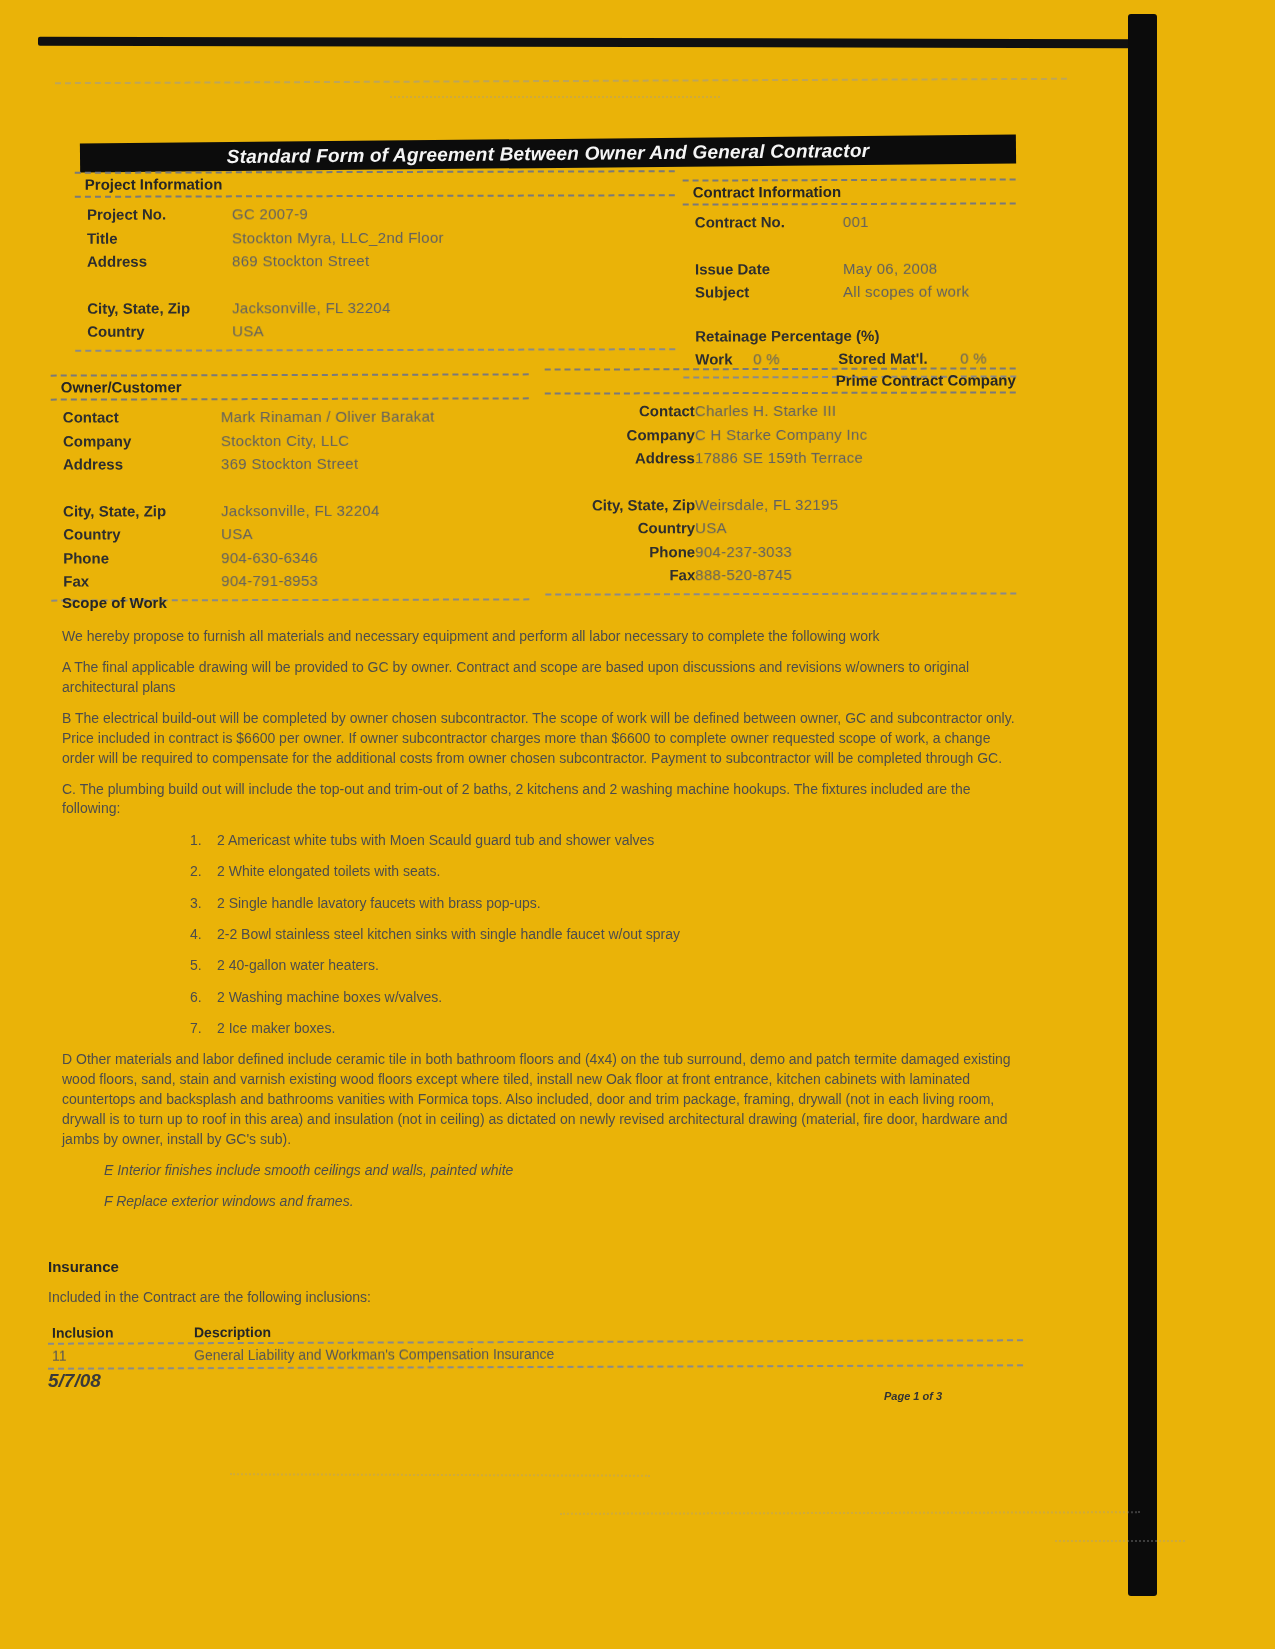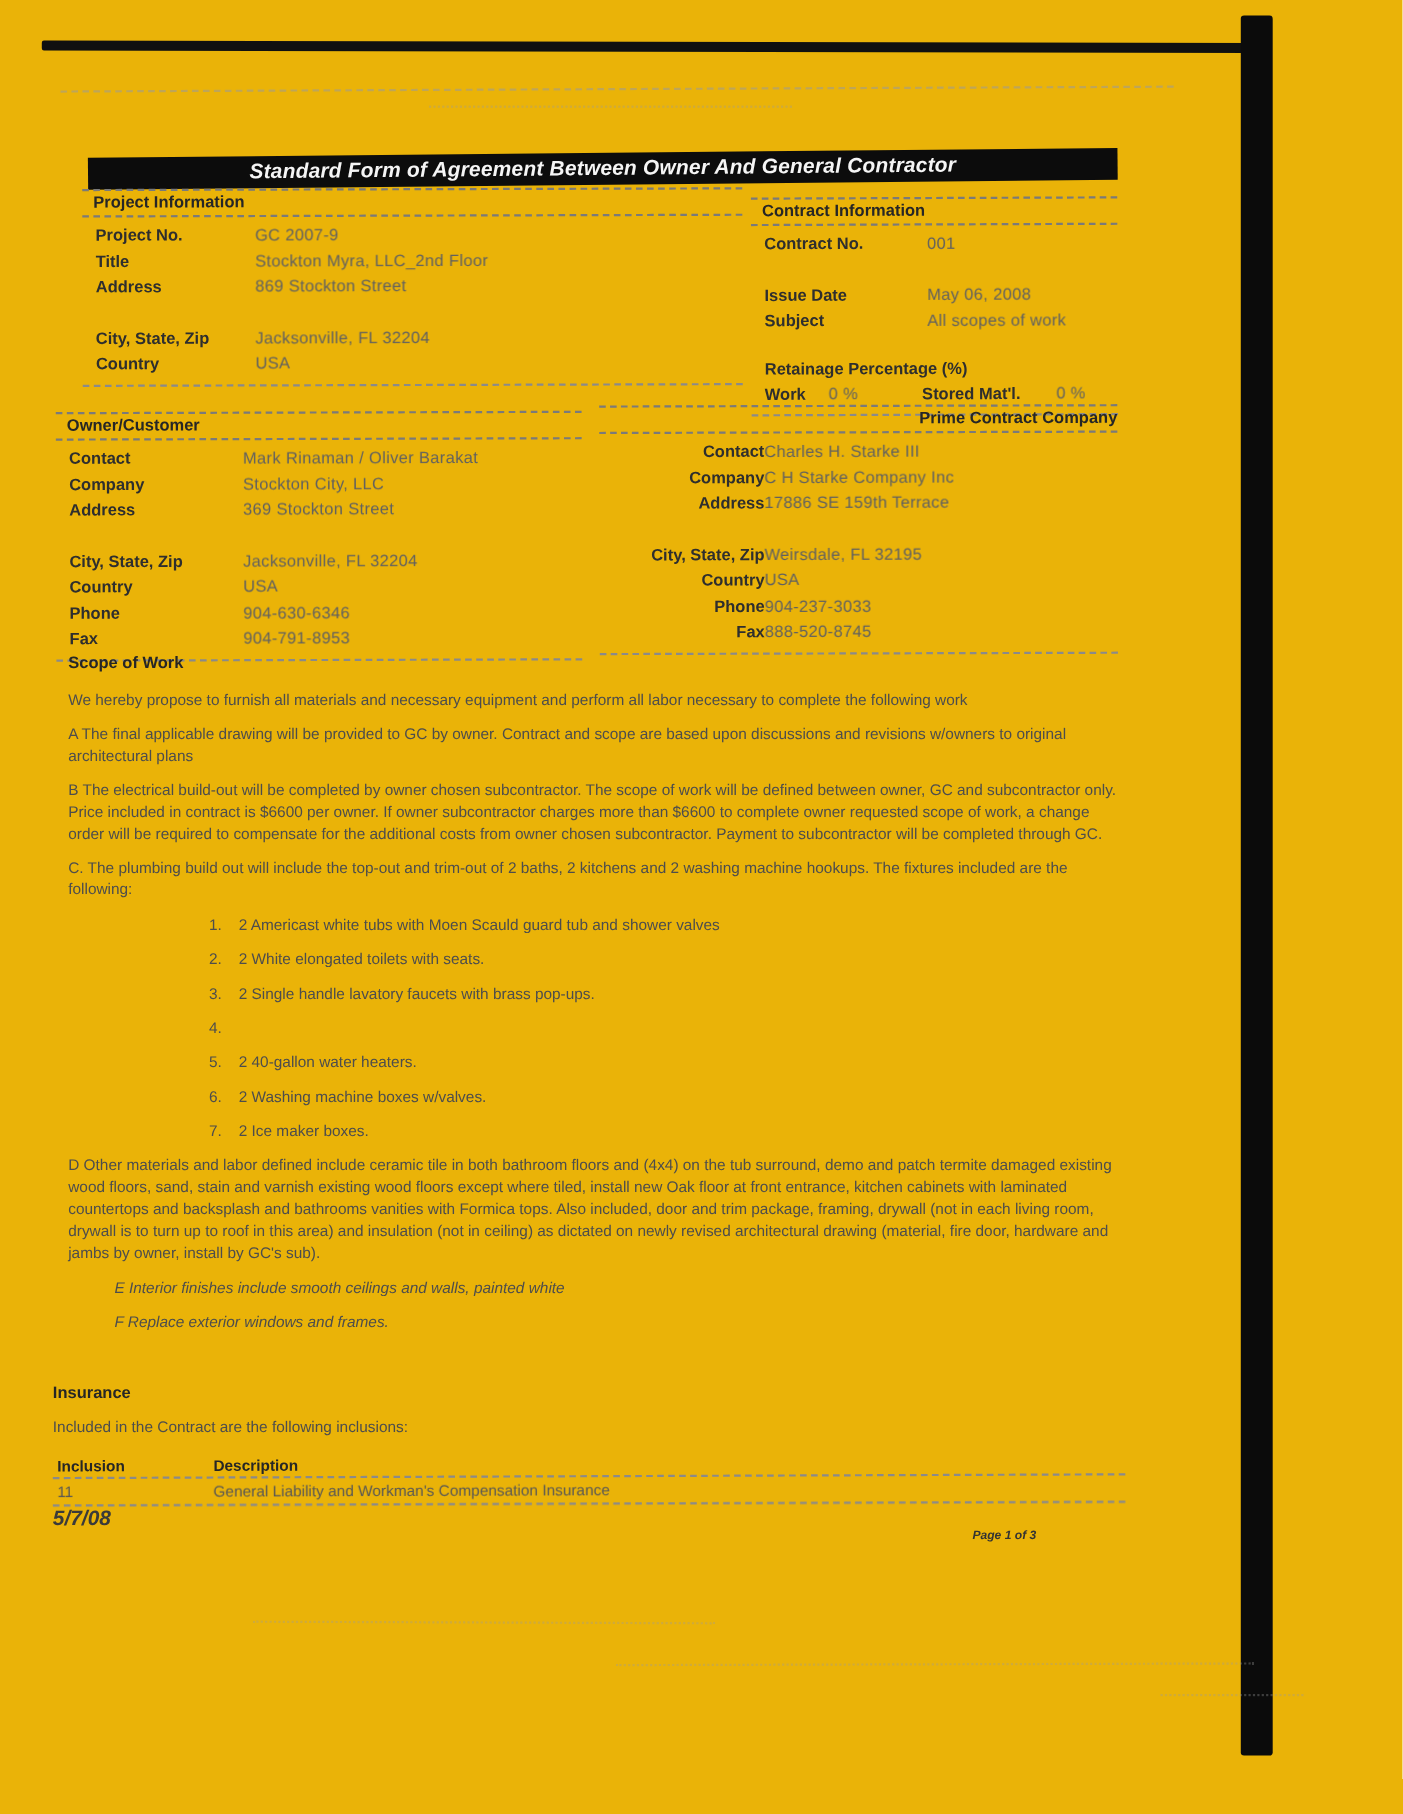"2-2 Bowl stainless steel kitchen" span { html: none -> <span>2-2 Bowl stainless steel kitchen sinks with single handle faucet w/out spray</span> }
